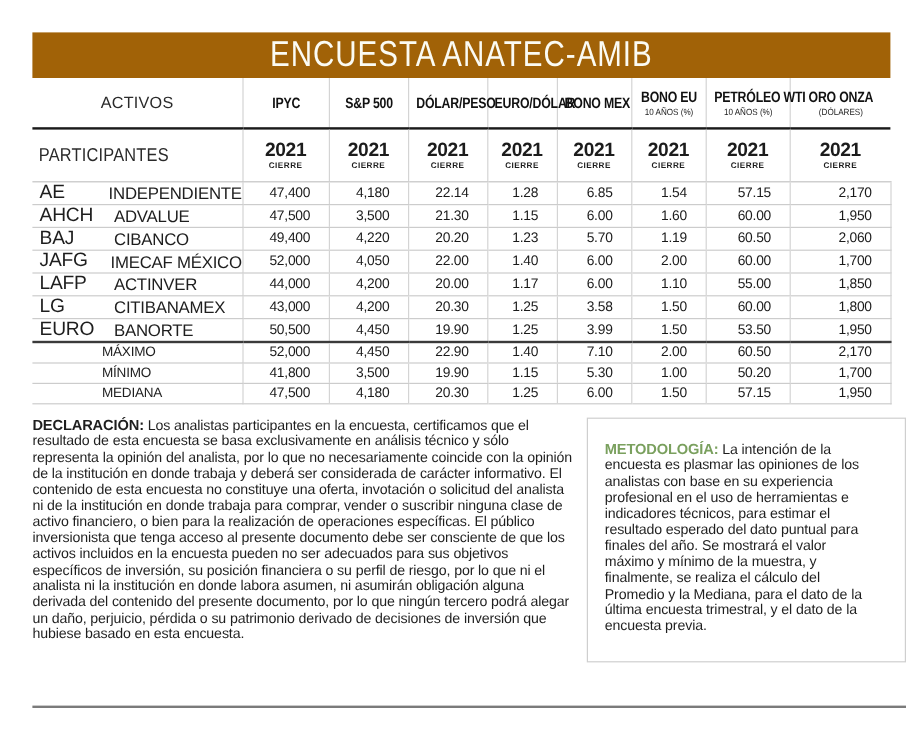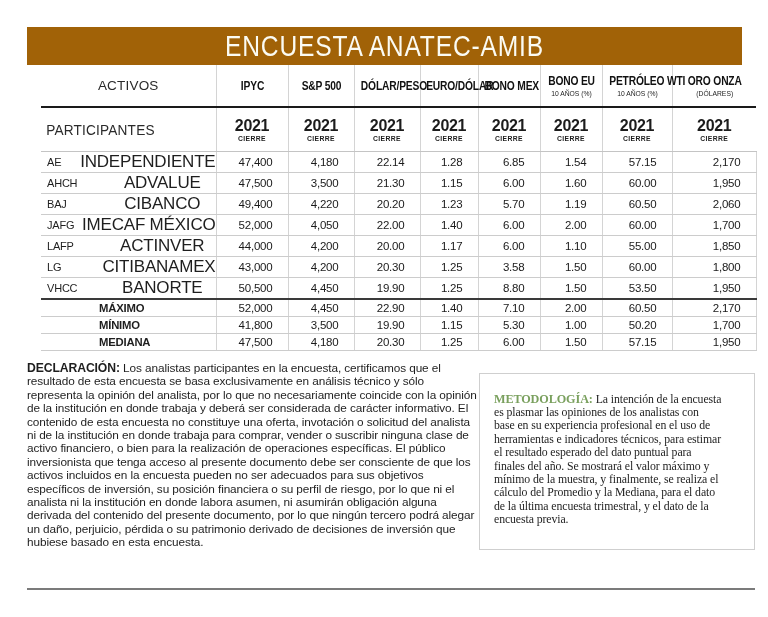"ACTIVOS" table.main { margin-left: 41px -> 27px }
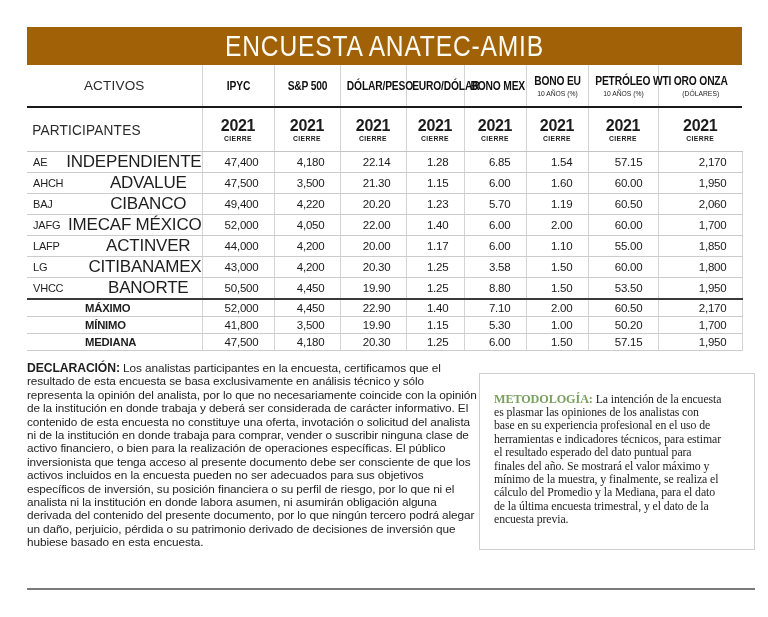"AE" .pcode { font-size: 11px -> 16px }
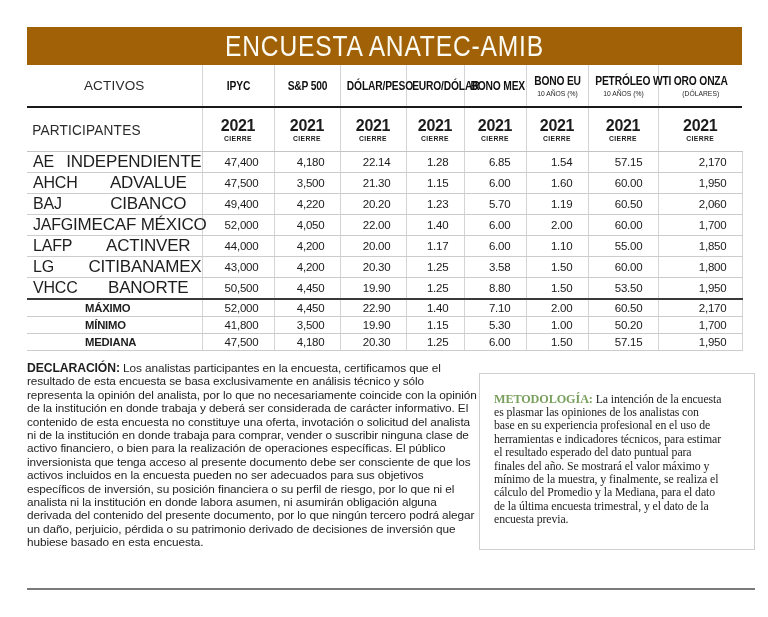"INDEPENDIENTE" .pname { font-size: 17px -> 14px; text-align: center -> left }
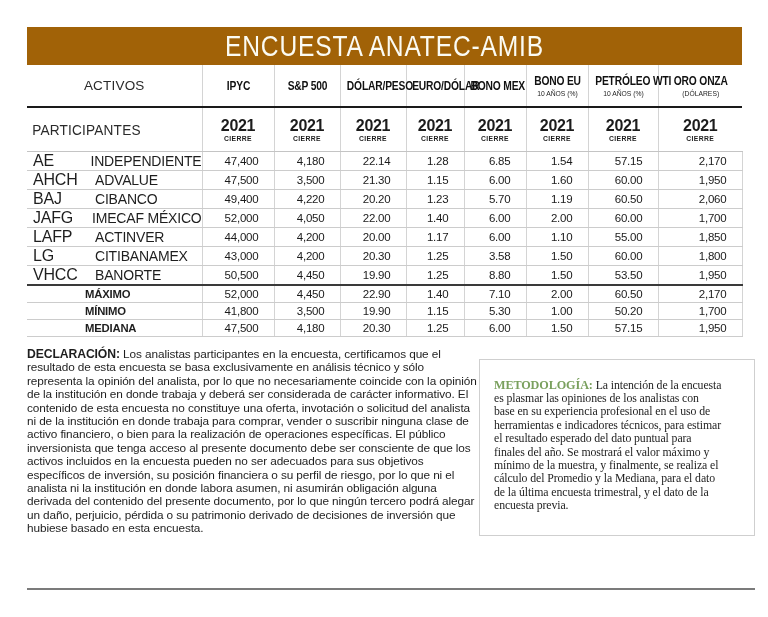"VHCC" span.pcode { text: VHCC -> EURO }
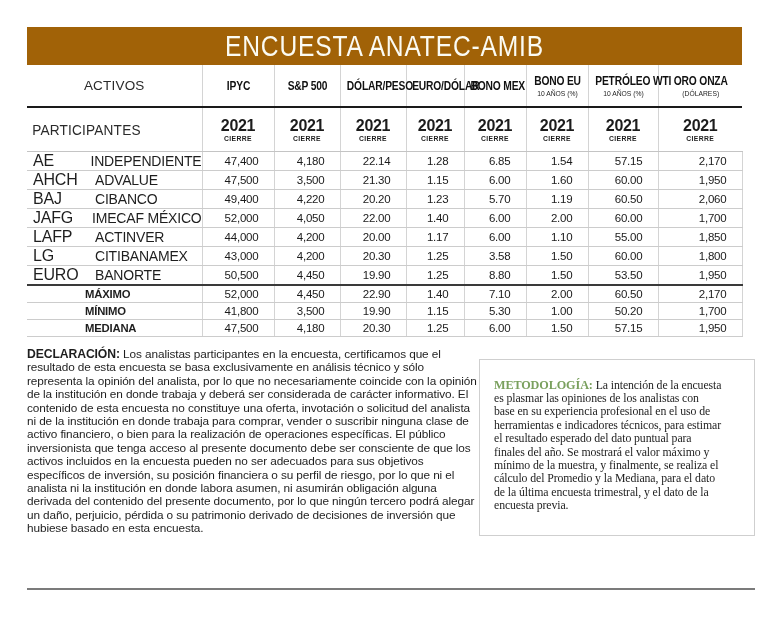"8.80" td.num { text: 8.80 -> 3.99 }
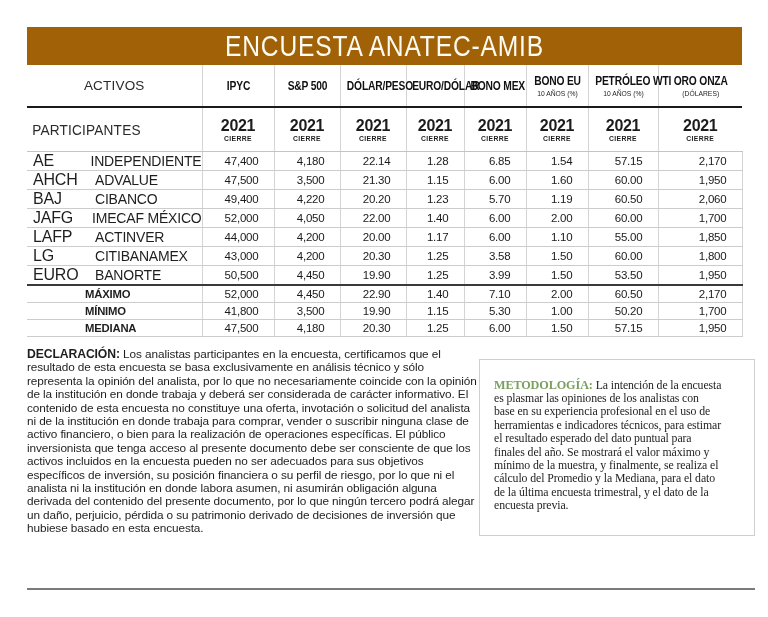"MÁXIMO" .slabel { font-weight: bold -> none }
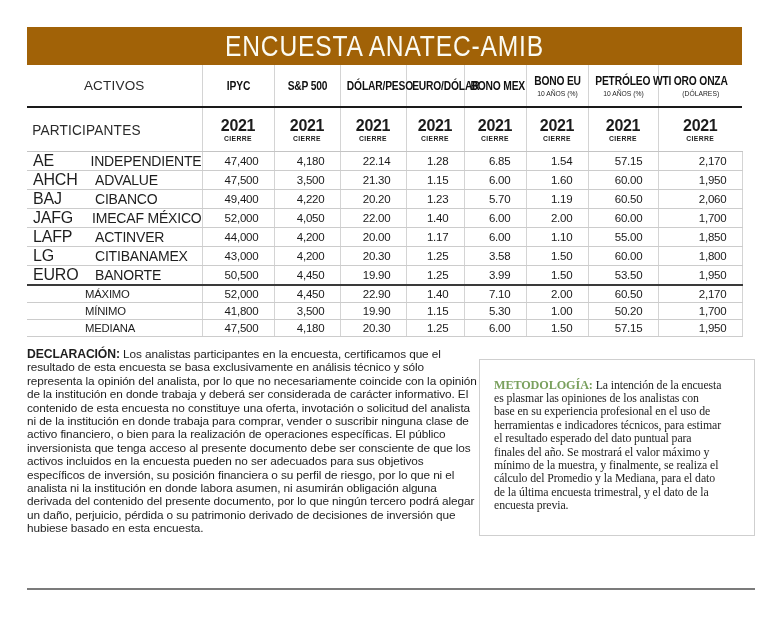"DECLARACIÓN: Los analistas participantes" .bottom-section { align-items: flex-end -> flex-start; gap: none -> 10px }
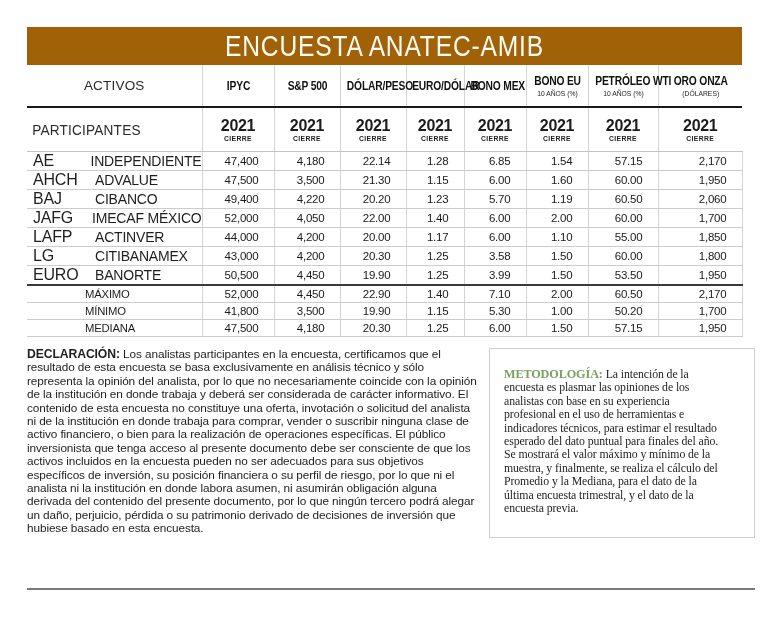"METODOLOGÍA: La intención de la" .methodology-box { font-family: Liberation Serif, serif -> none }
